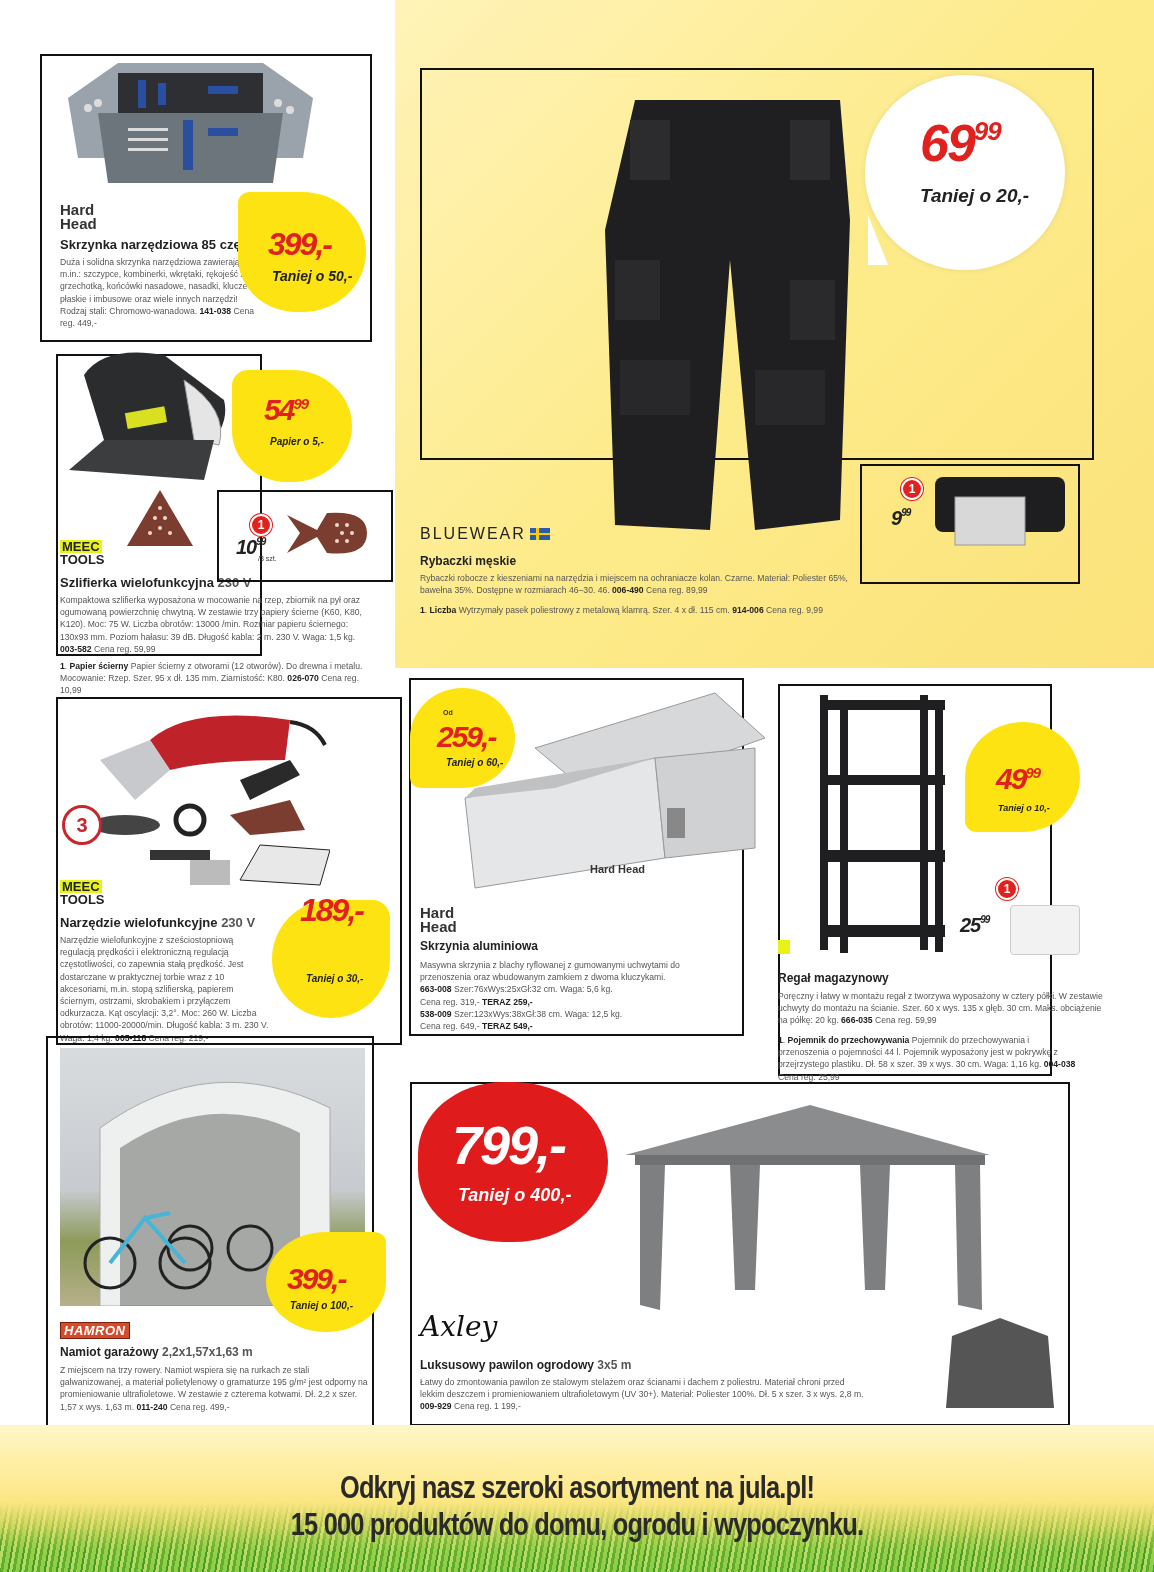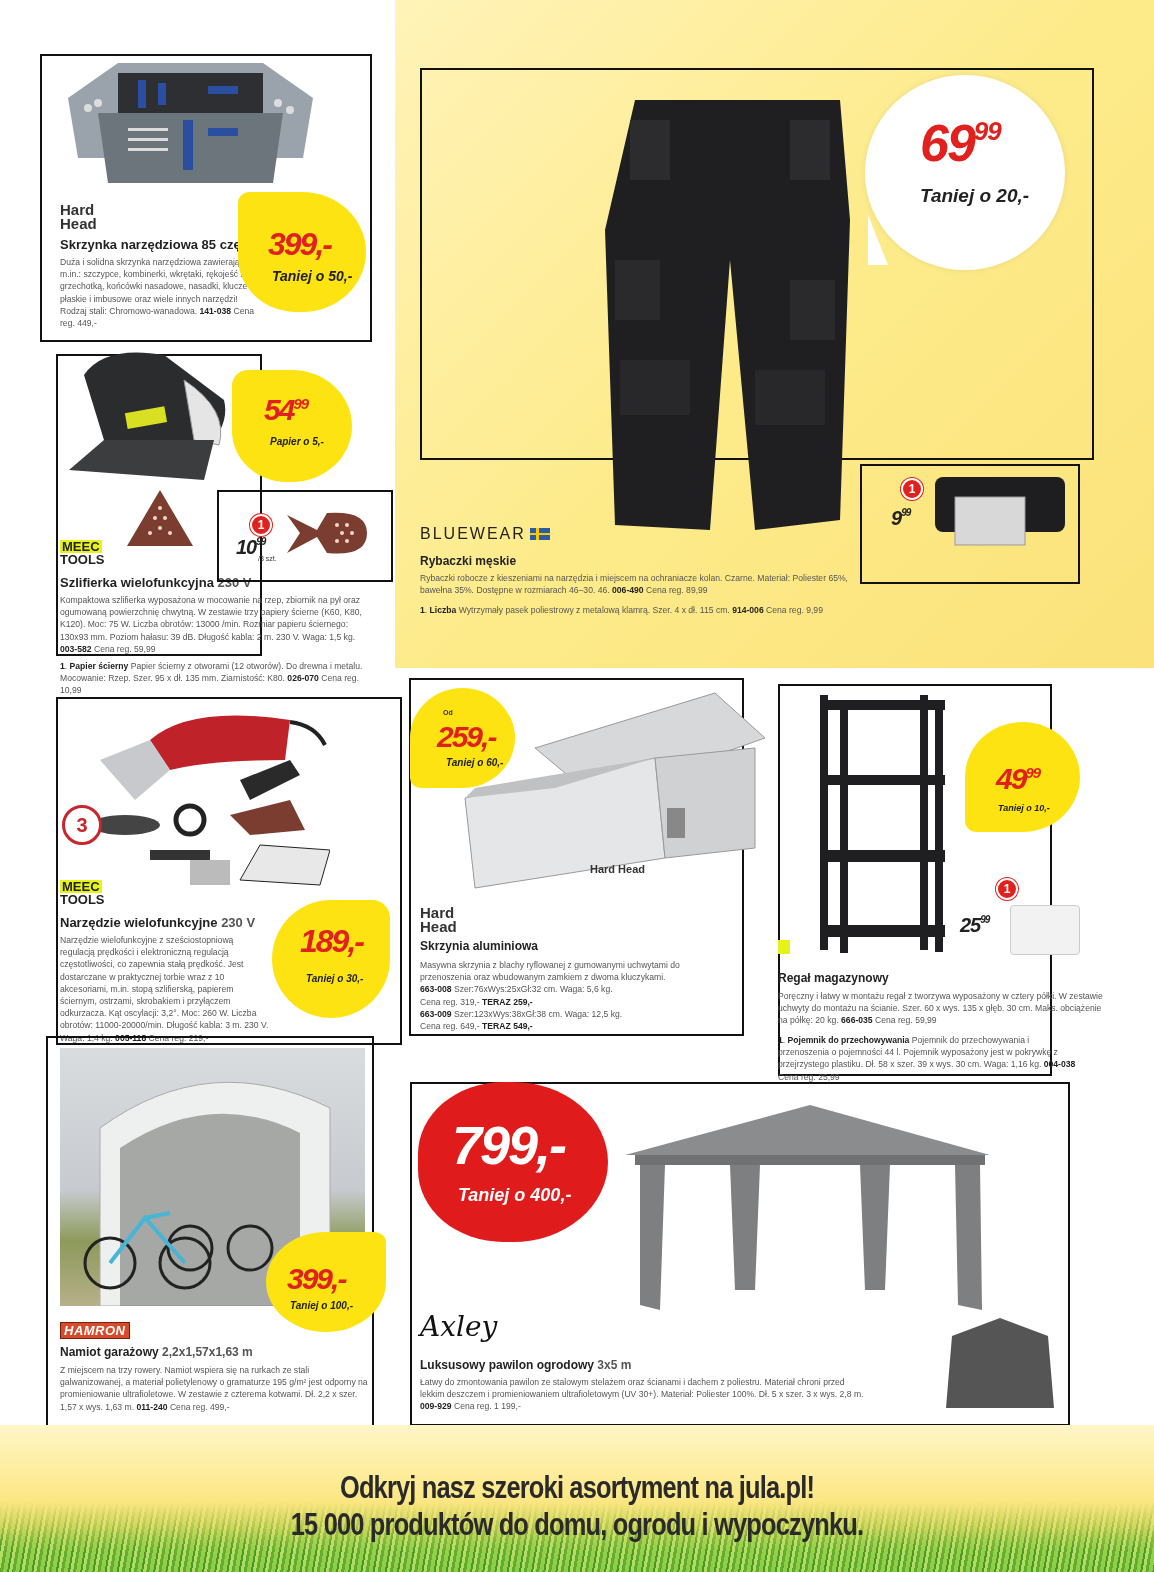"189,-" div.abs { top: 925px -> 894px }
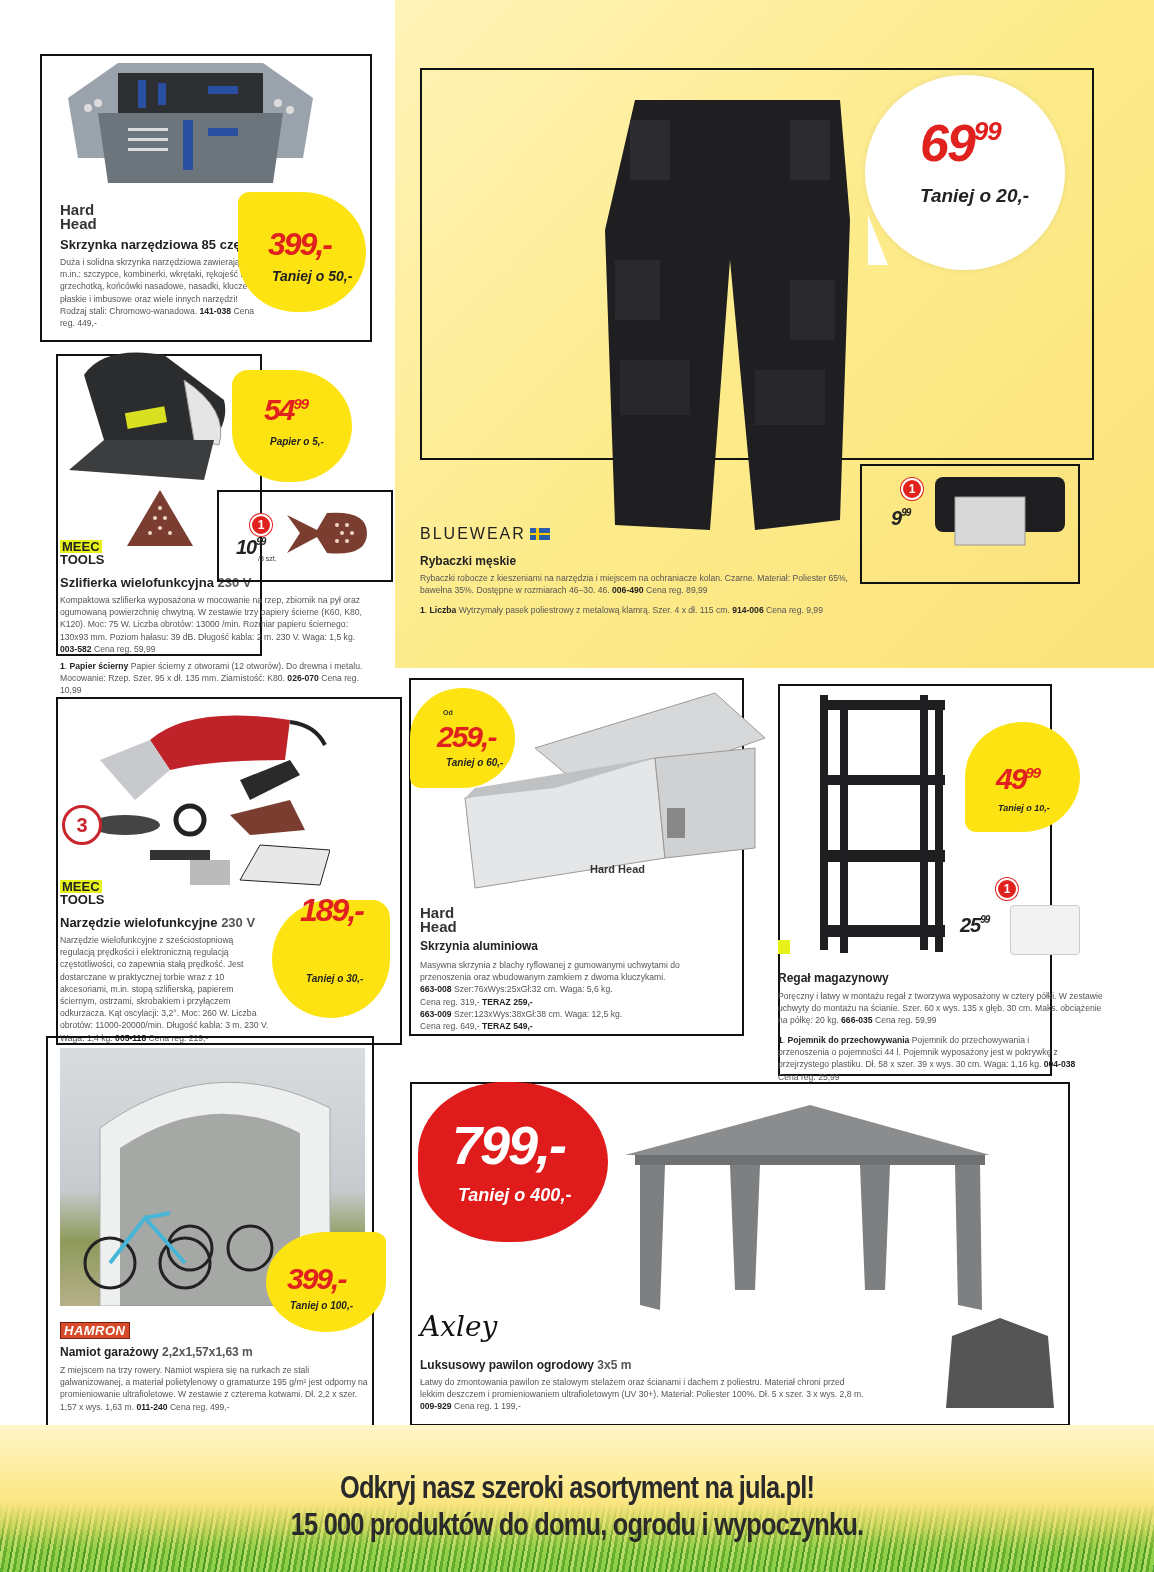"663-009" b { text: 663-009 -> 538-009 }
